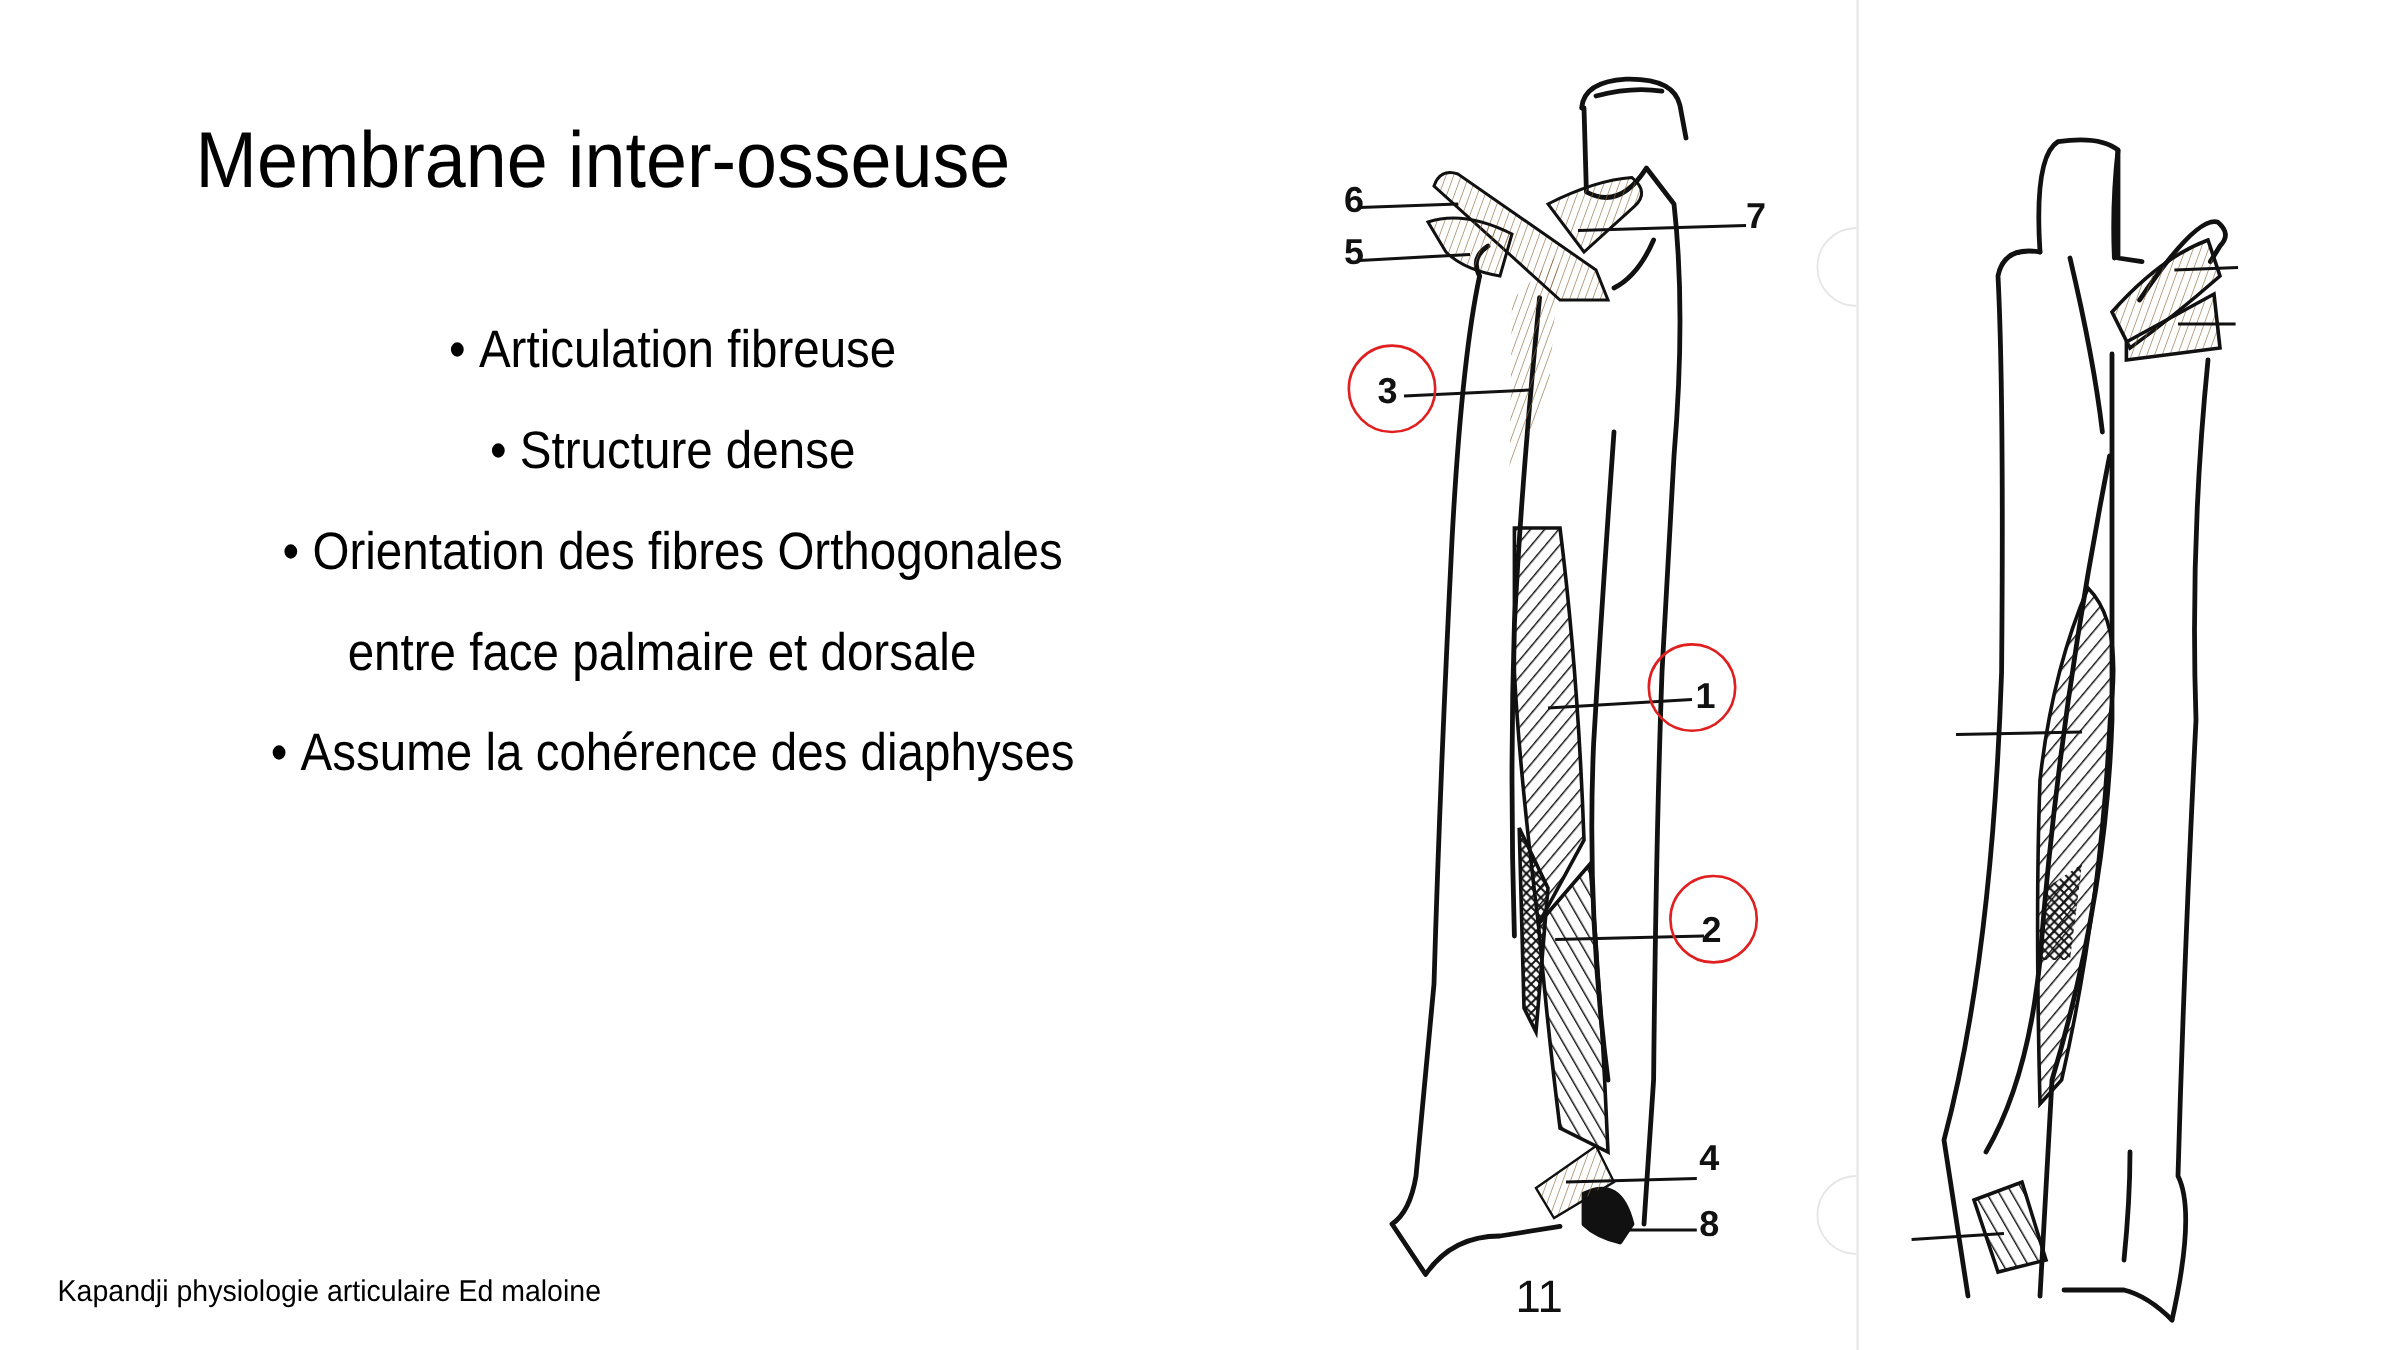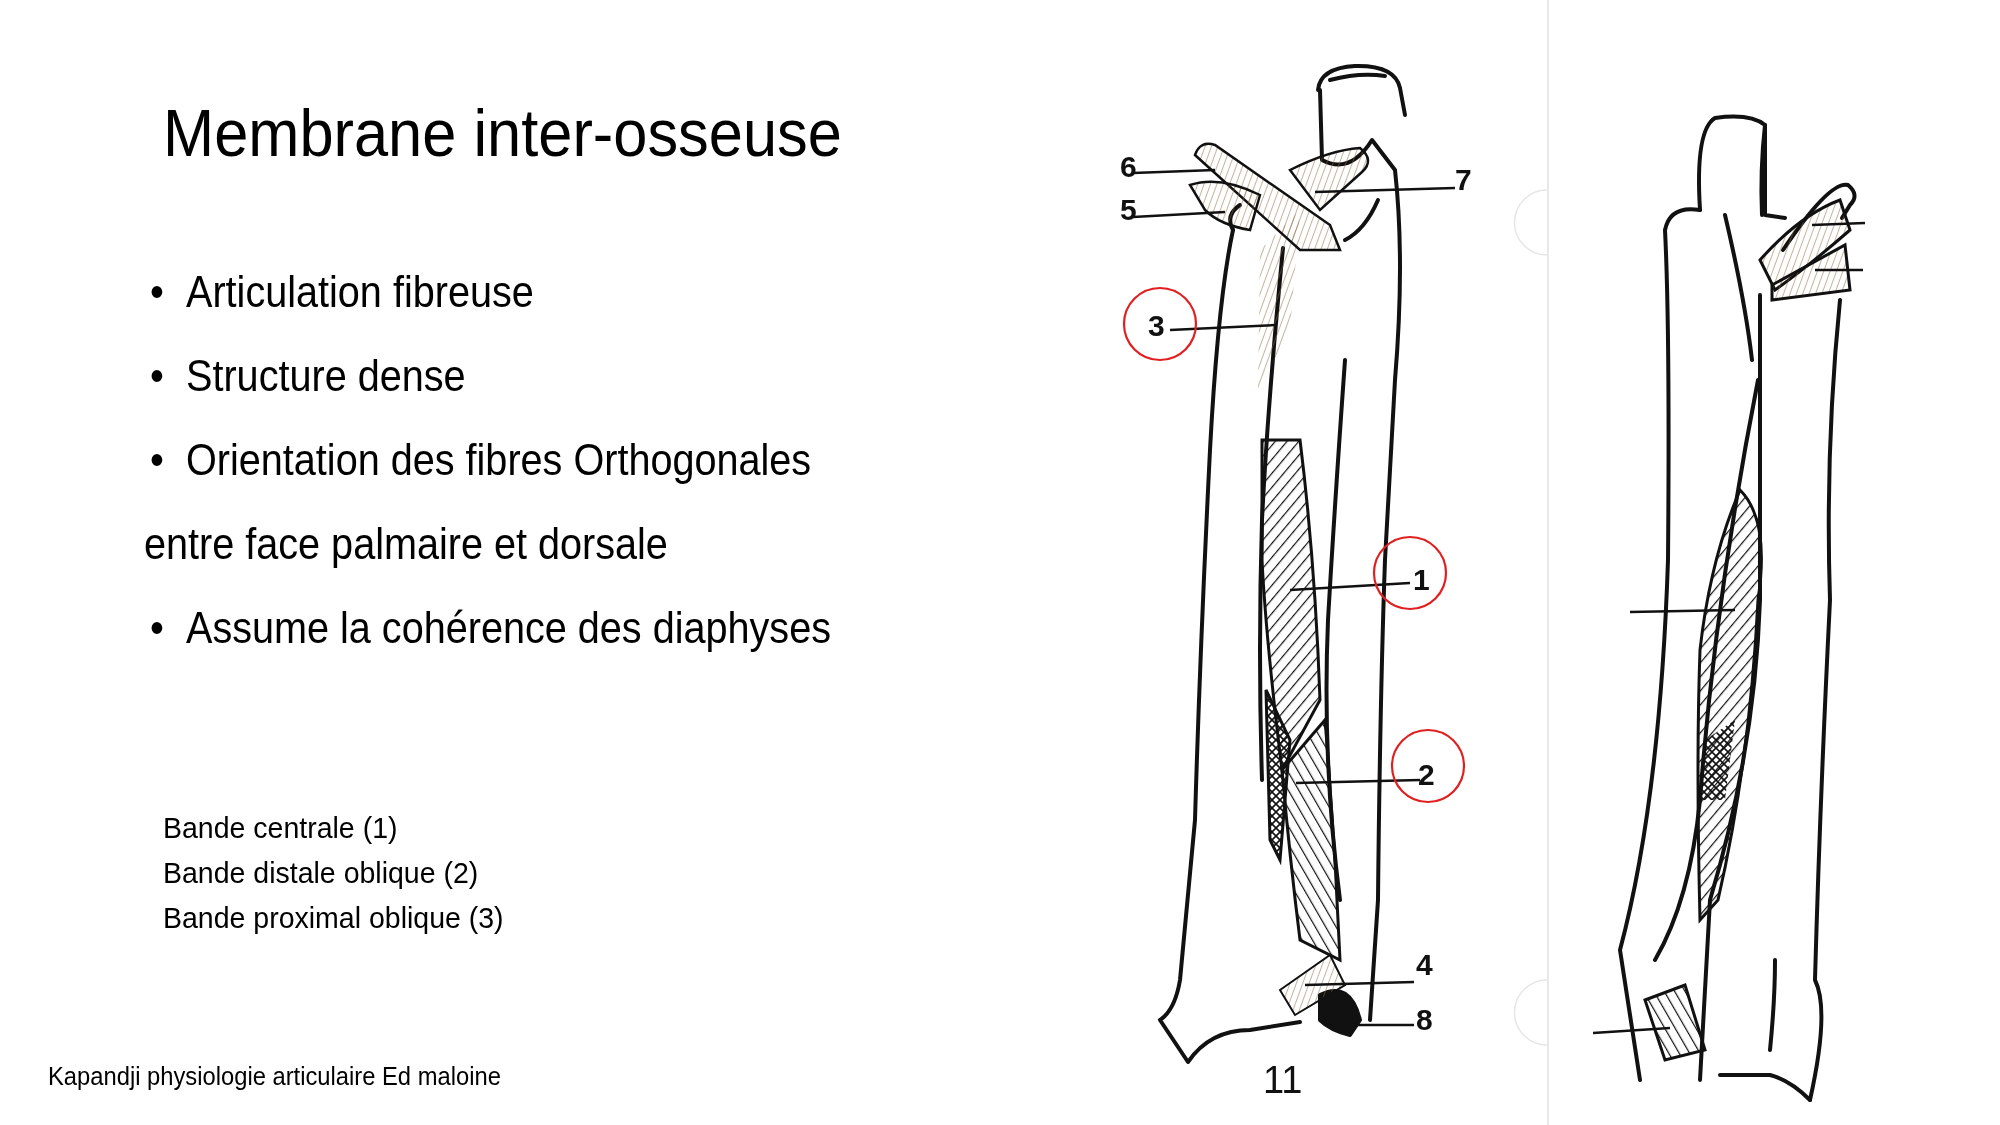"Membrane inter-osseuse" .slide { text-align: none -> center }
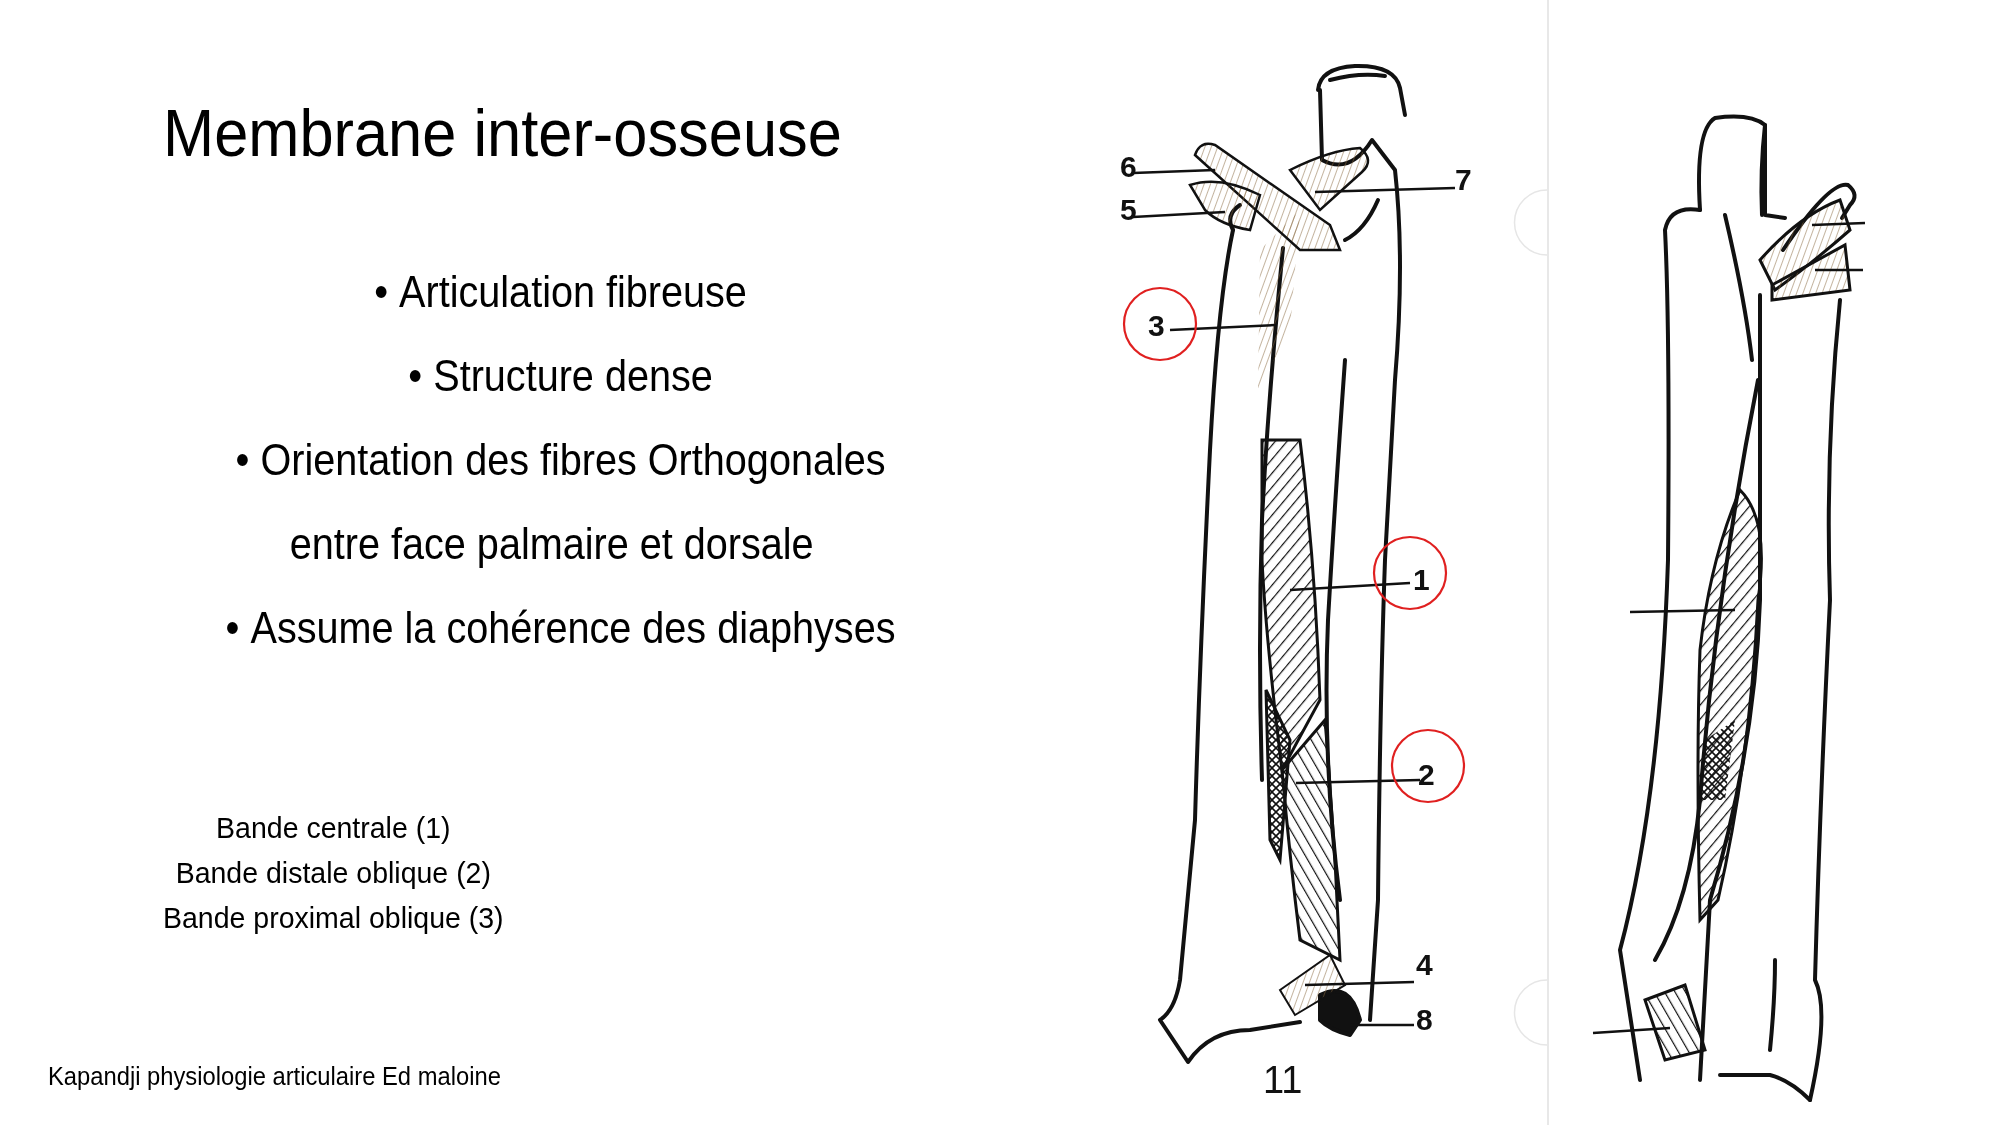"Bande centrale (1)" div.legend { html: <div> <div>Bande centrale (1)</div> <div>Bande distale oblique (2)</div> <div>Bande proximal oblique (3)</div> </div> -> none }
